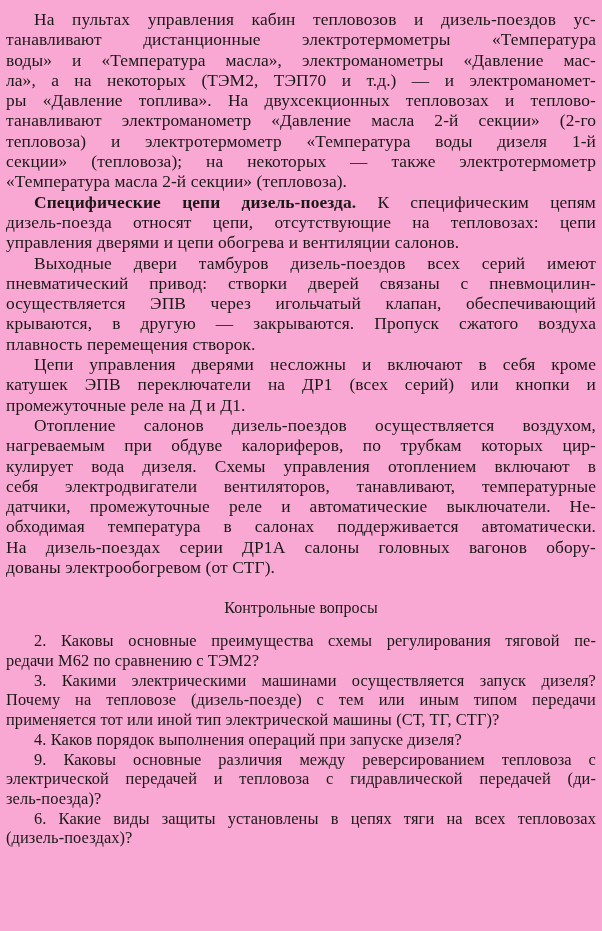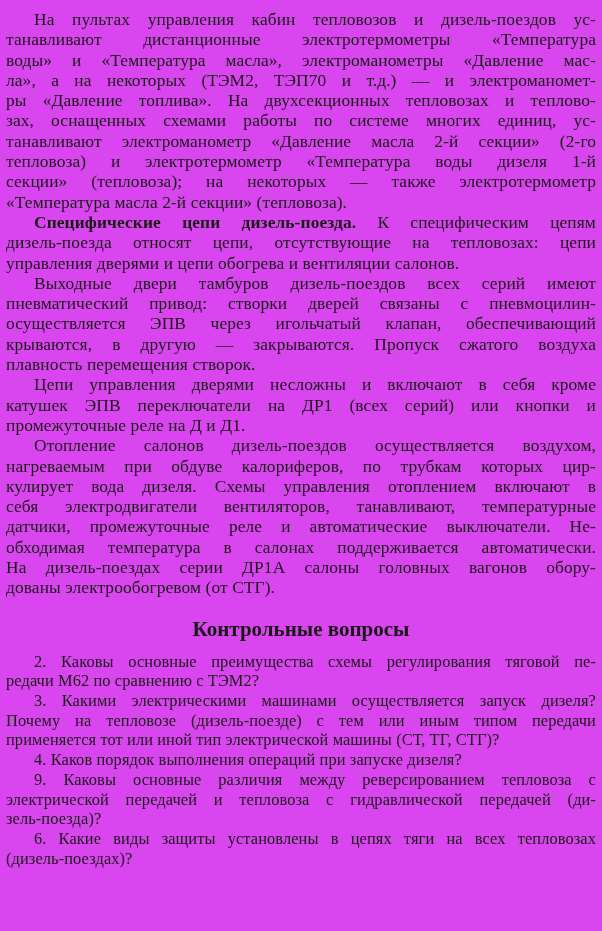"На пультах управления кабин тепловозов" .page { background: #d946ef -> #f9a8d4 }
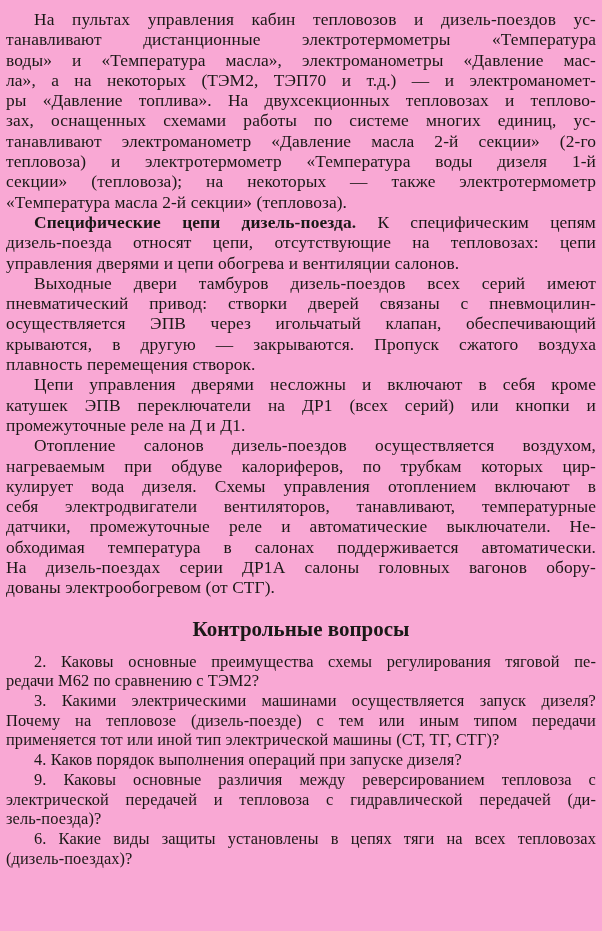"зах, оснащенных схемами работы по" div.line { html: <div><span>зах, оснащенных схемами работы по системе многих единиц, ус-</span></div> -> none }
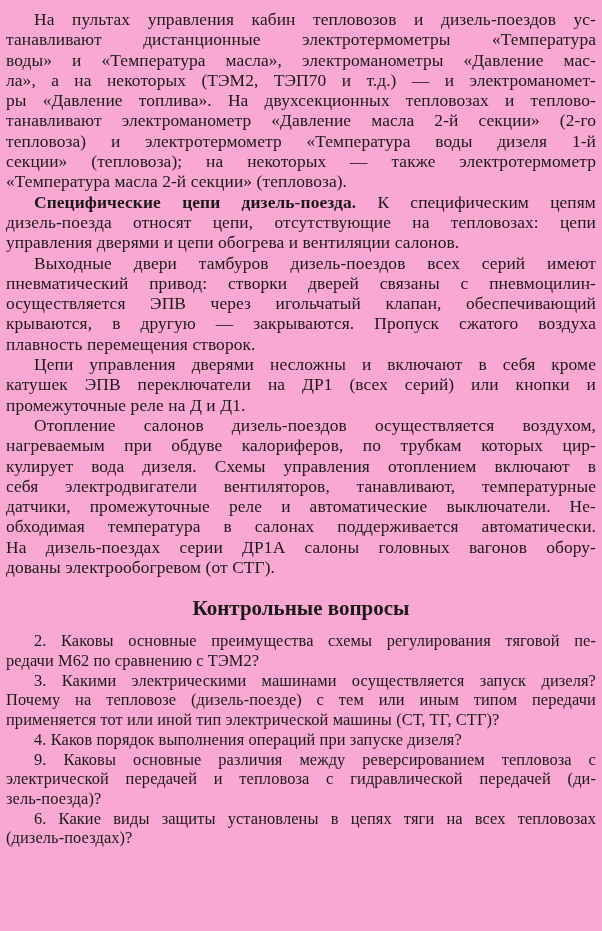"Контрольные вопросы" .questions-heading { font-size: 21px -> 16px; font-weight: bold -> normal }
